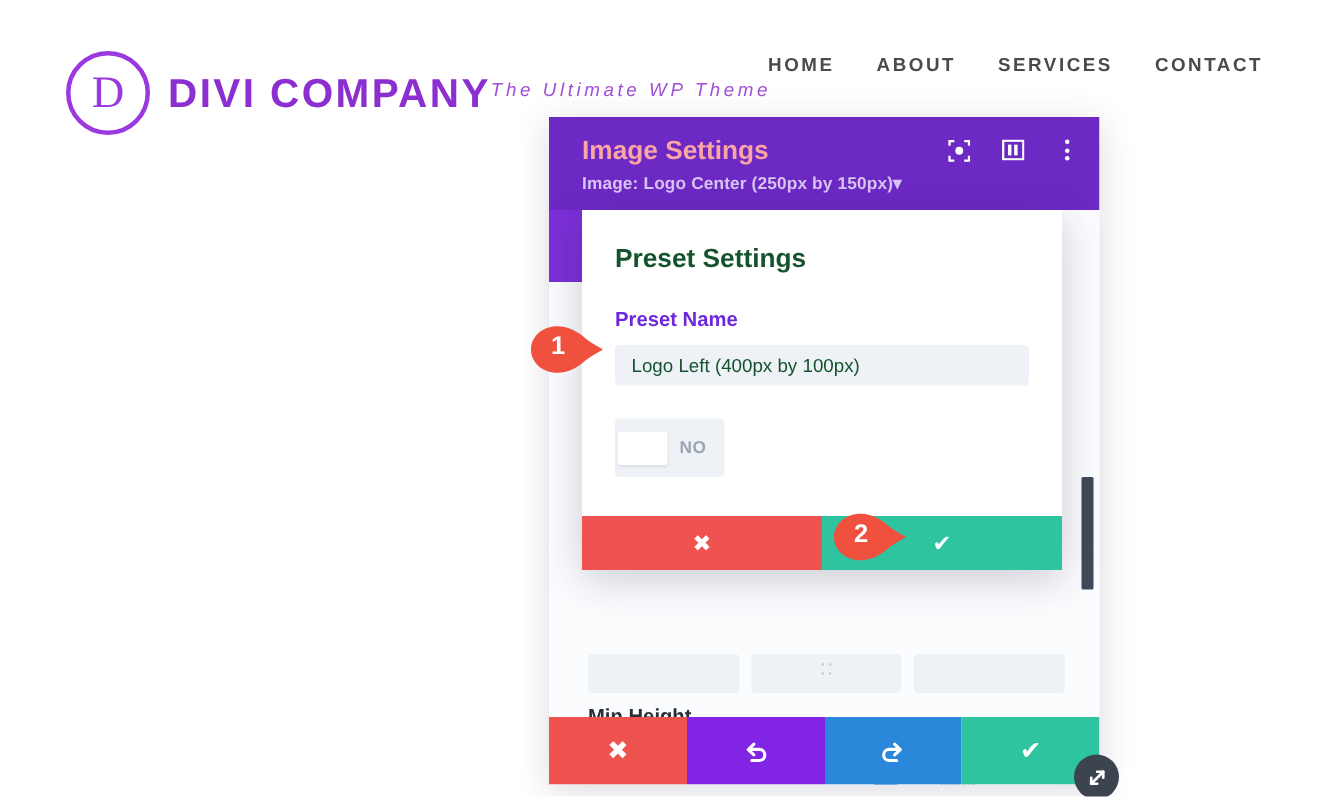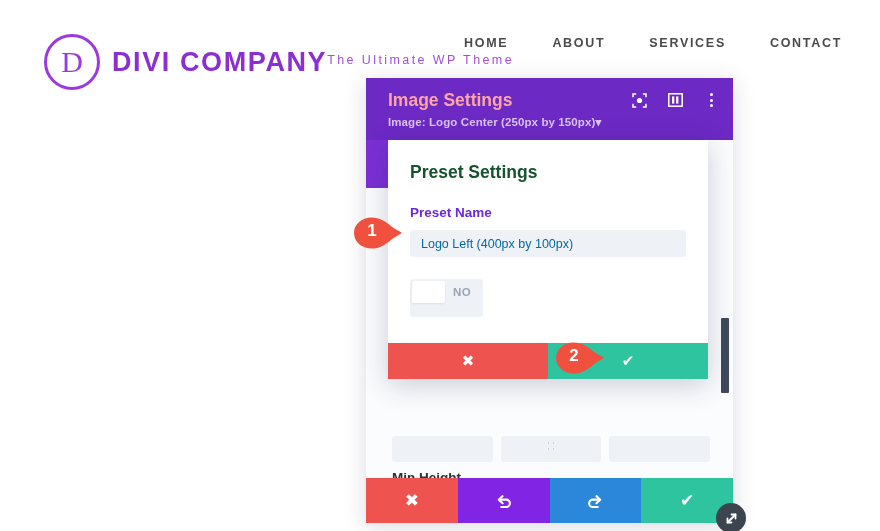"HOME" .main-nav { gap: 44px -> 28px }
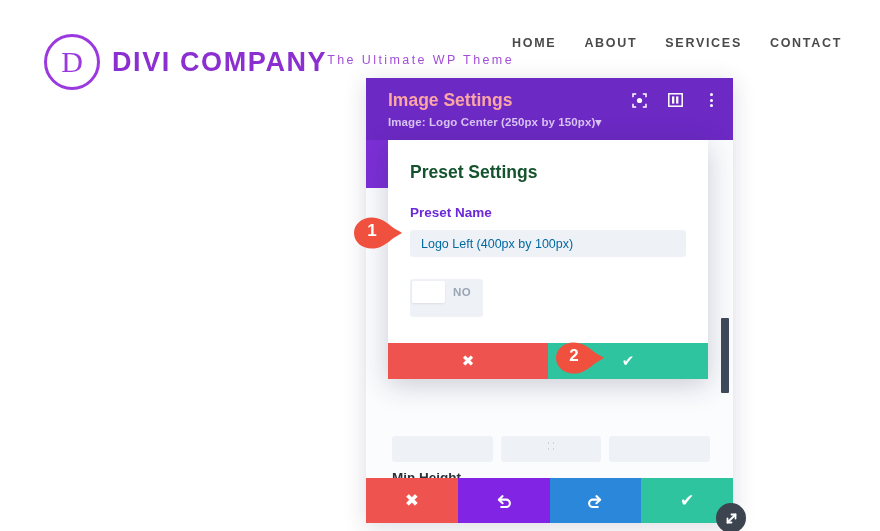"The Ultimate WP Theme" .brand-tagline { font-style: none -> italic }
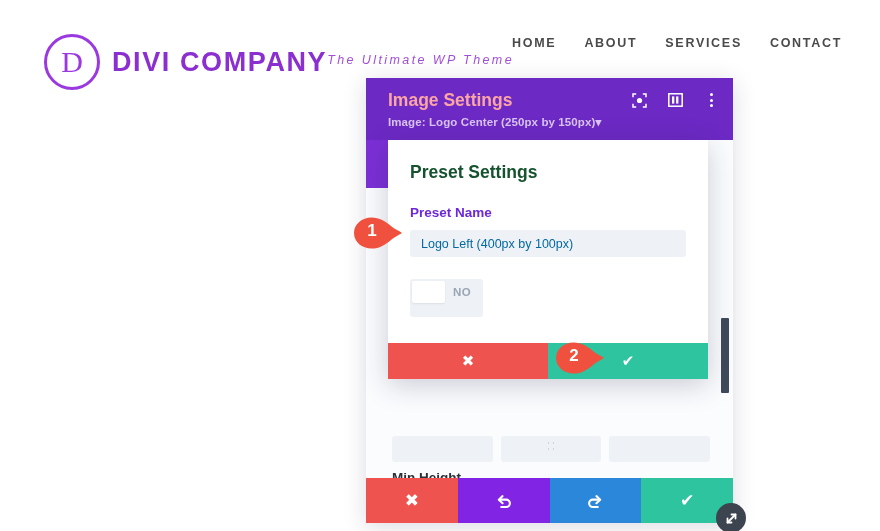"Logo Left (400px by 100px)" .modal-input { color: #0369a1 -> #14532d }
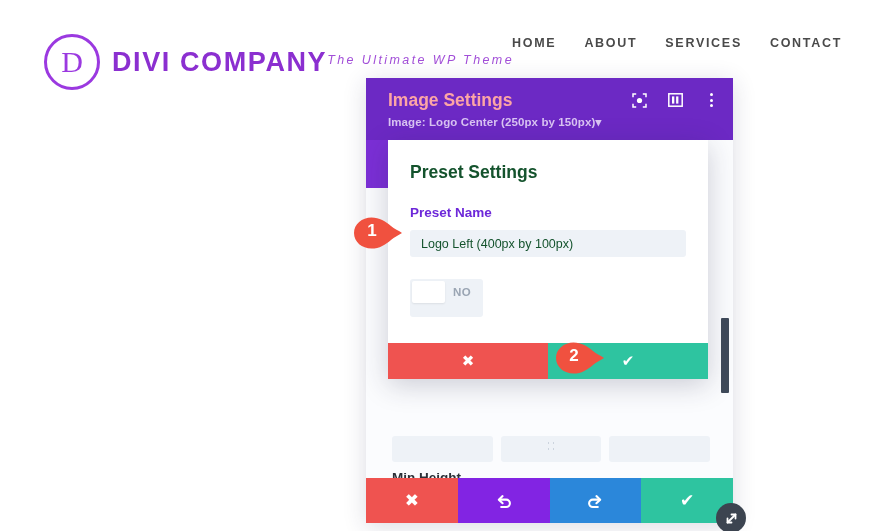"NO" .toggle-wrap { height: 26px -> 39px; padding: 0 12px 12px 0 -> 0 12px 0 0 }
